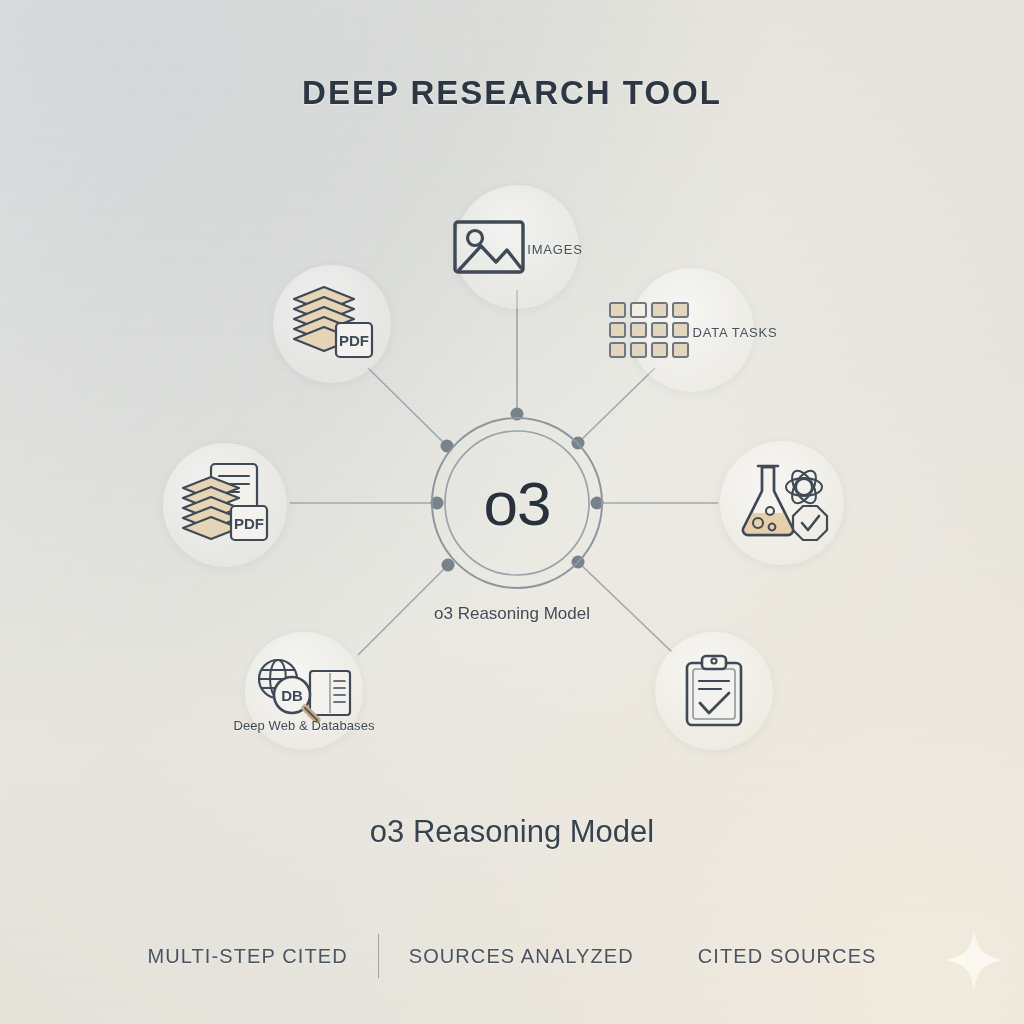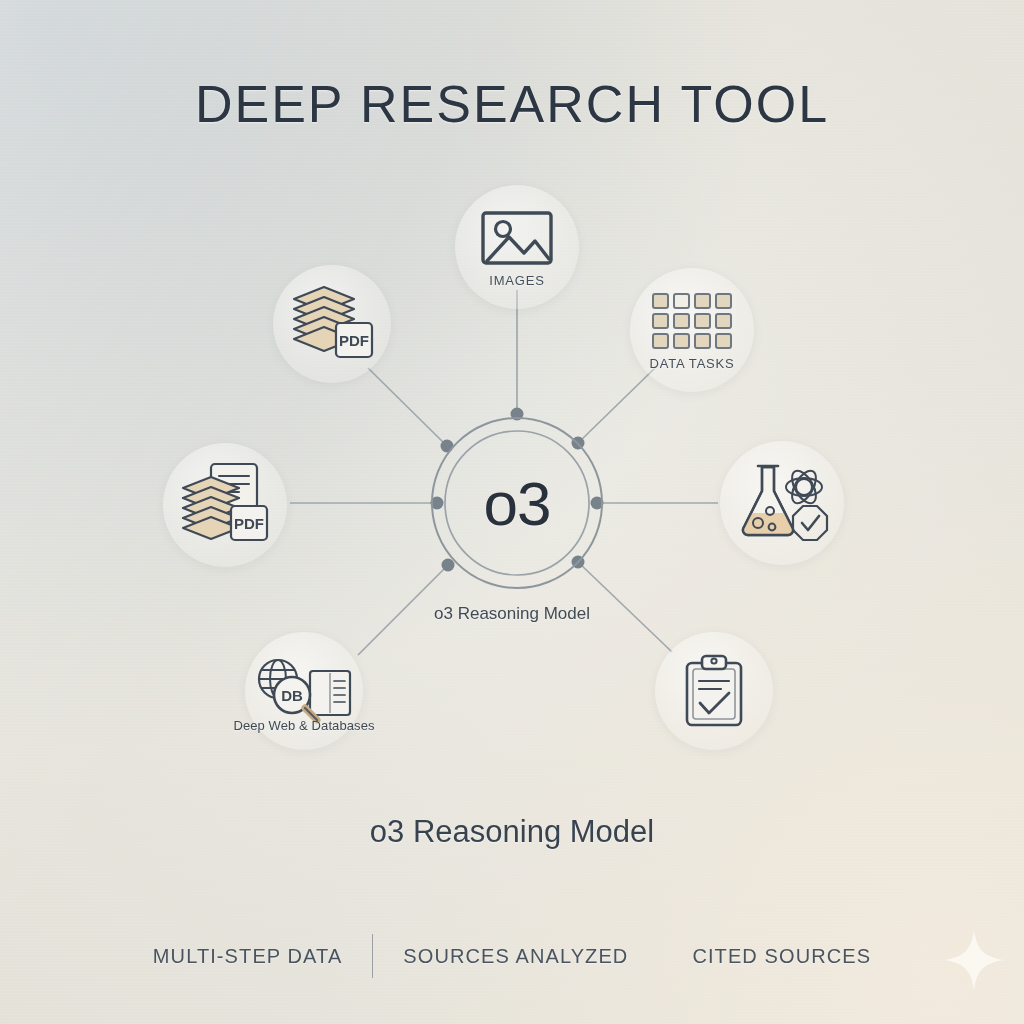"DEEP RESEARCH TOOL" .title { font-size: 52px -> 33px; font-weight: normal -> bold }
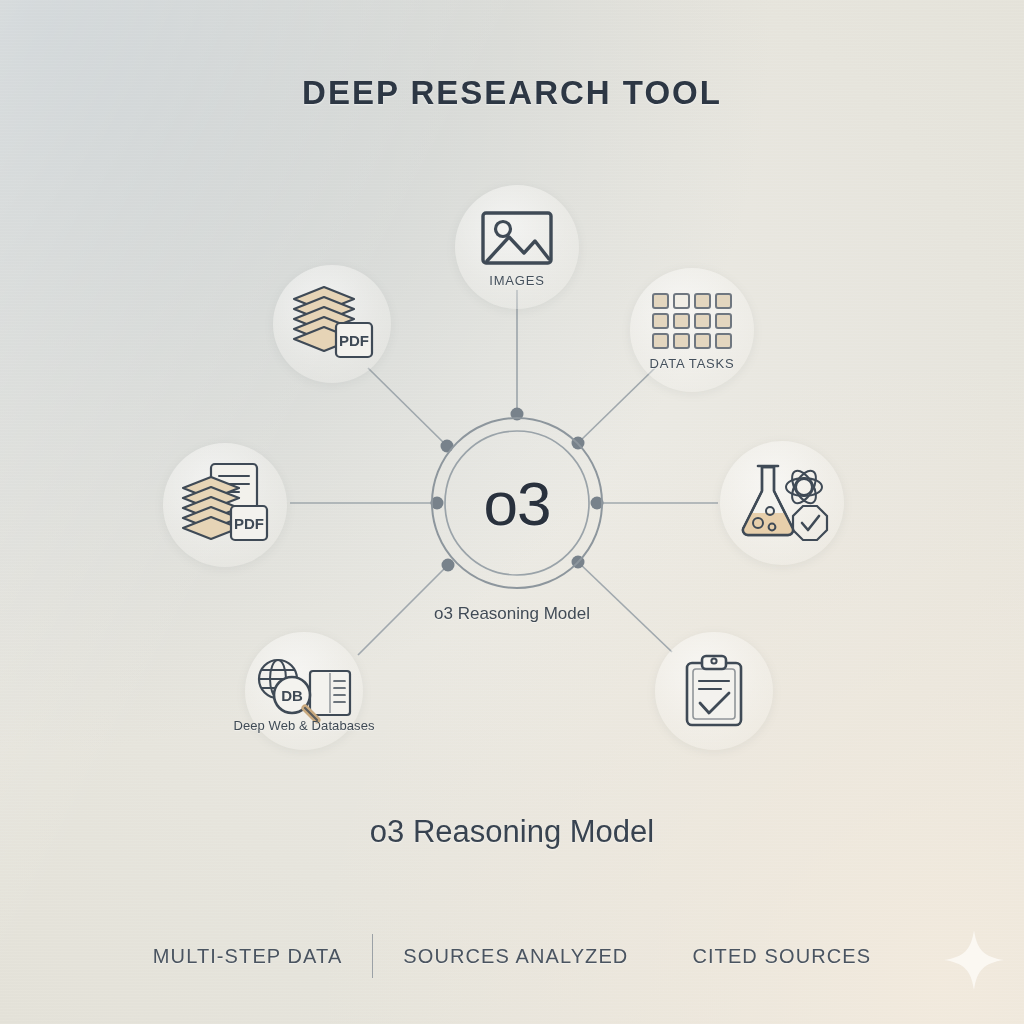"IMAGES" .node { flex-direction: column -> none }
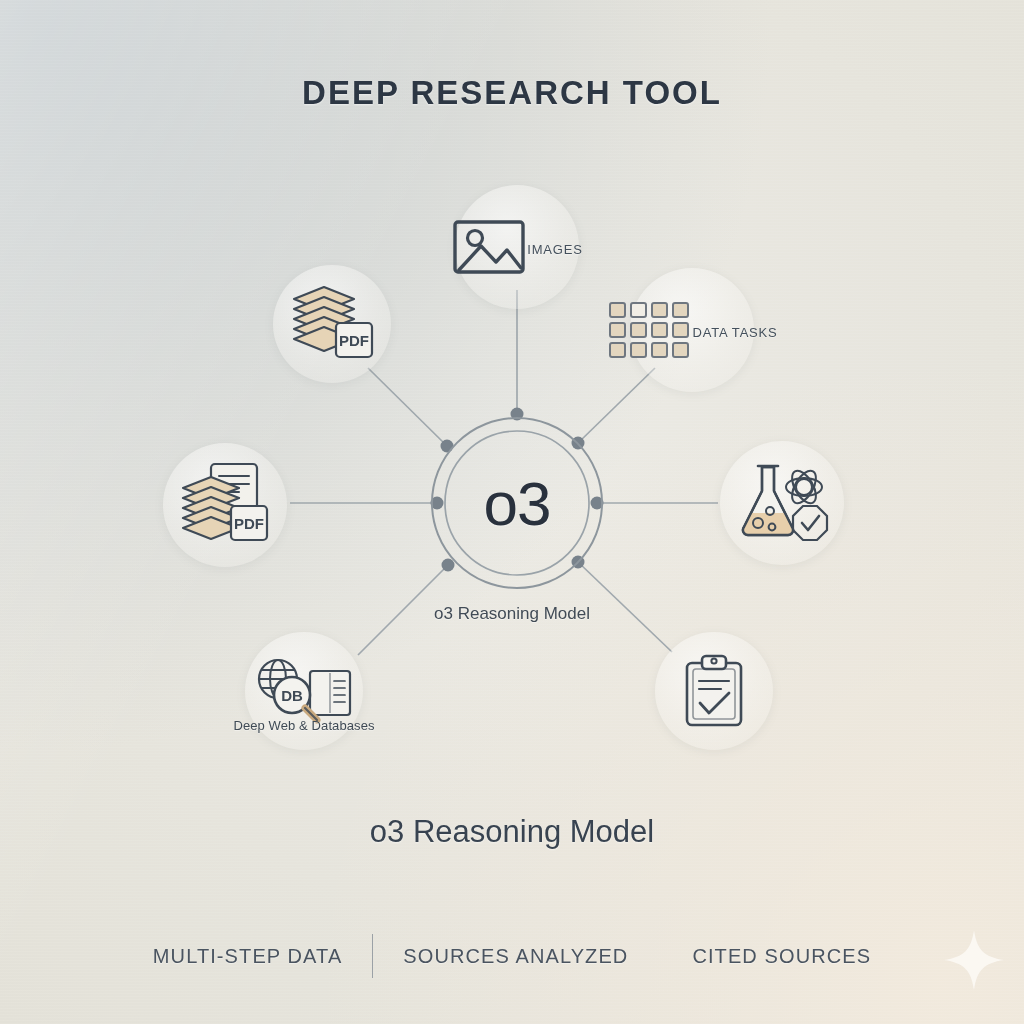"MULTI-STEP DATA" div.fitem { text: DATA -> CITED }
